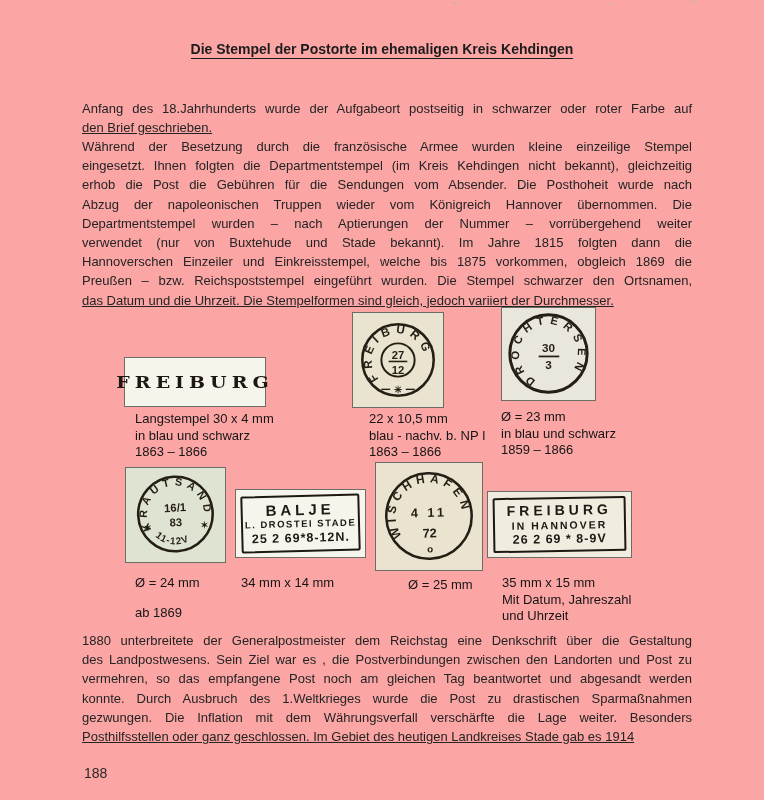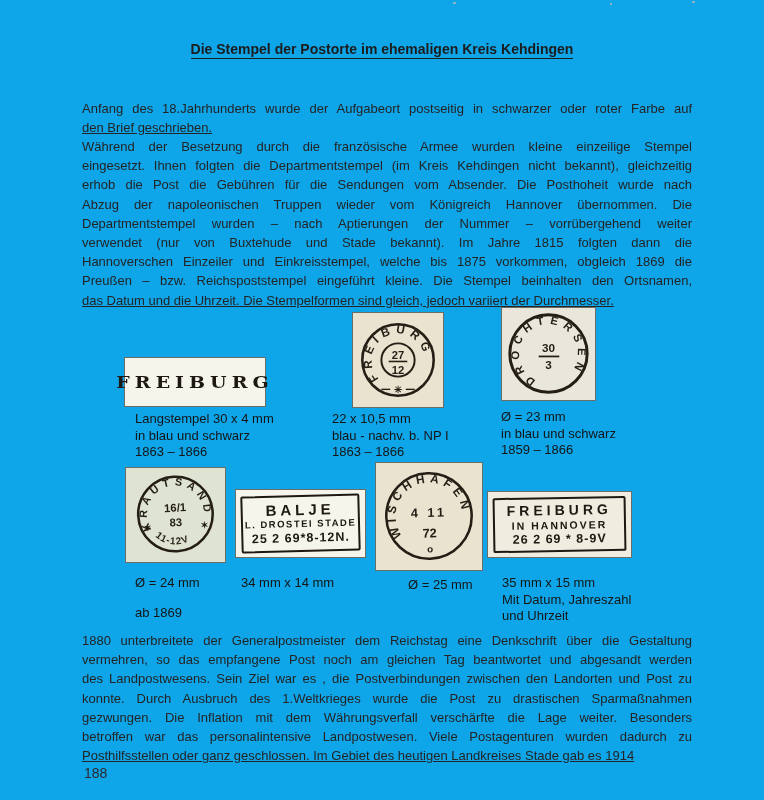"Die Stempel der Postorte im" .page { background: #0ea5e9 -> #fca5a5 }
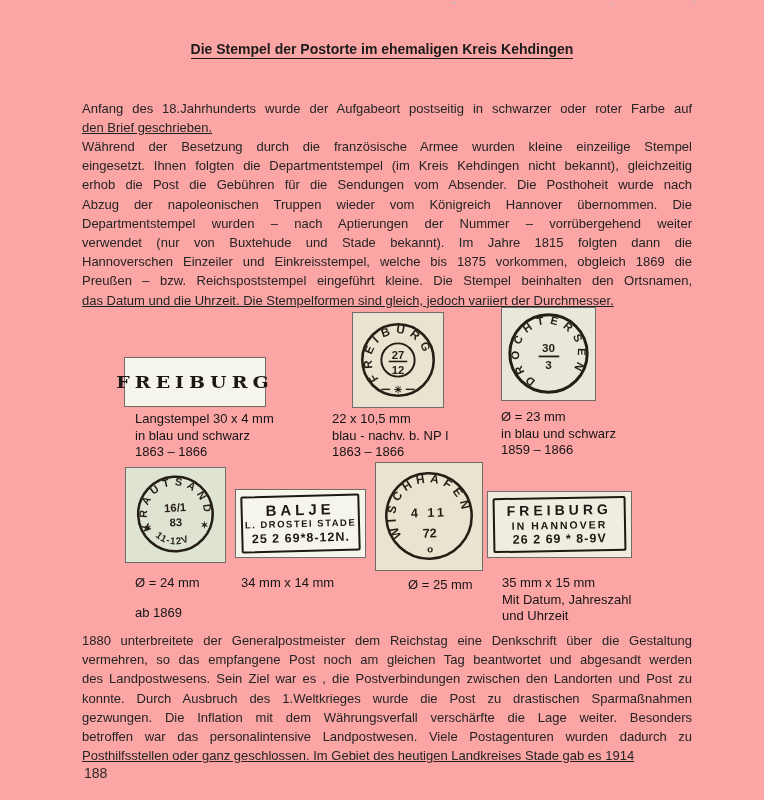"Preußen – bzw. Reichspoststempel" div.tline { text: kleine. Die Stempel beinhalten -> wurden. Die Stempel schwarzer }
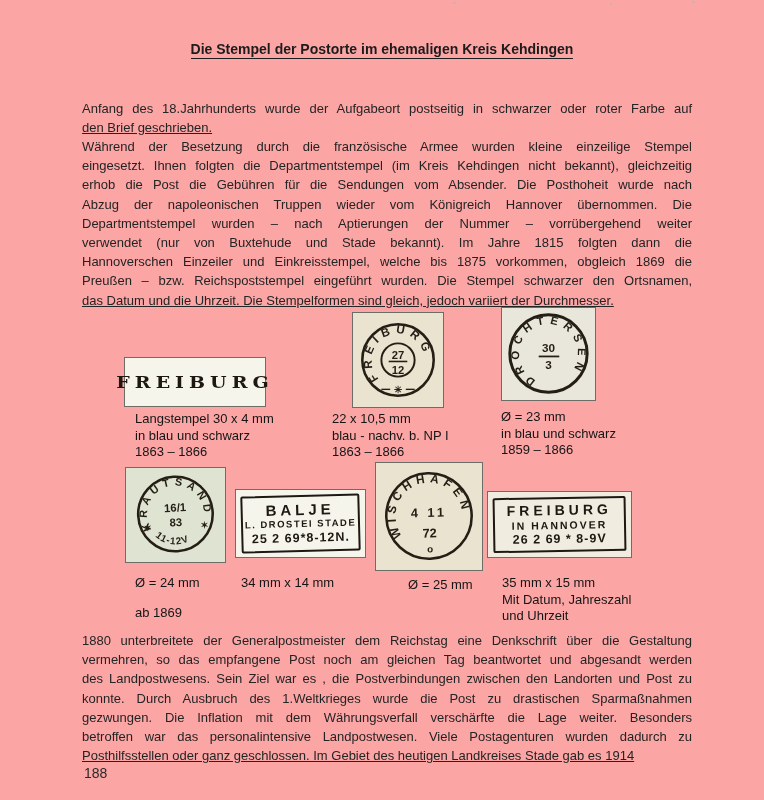"22 x 10,5 mm" div.cap { left: 332px -> 369px }
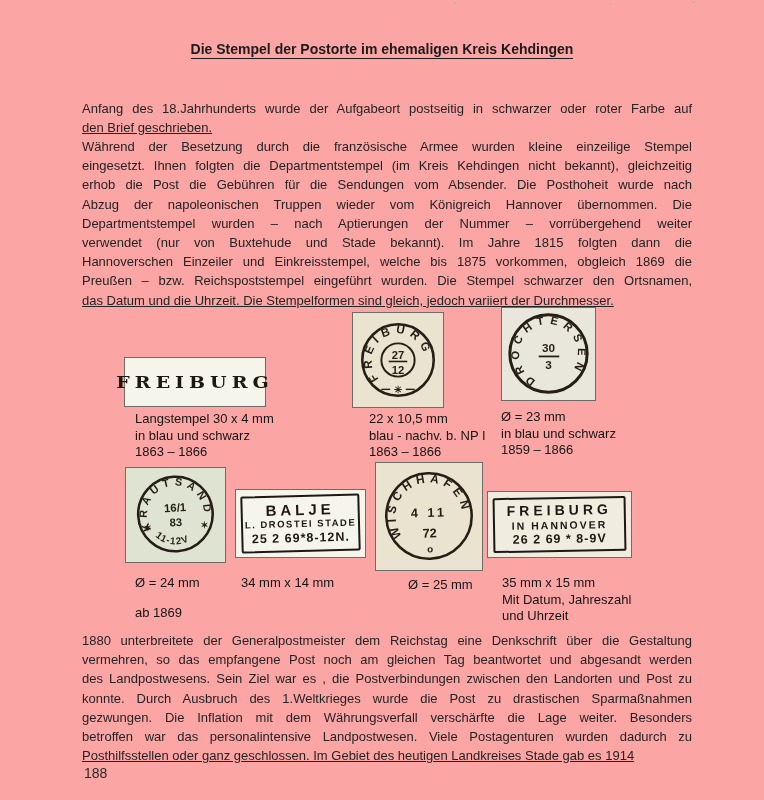"vermehren, so das empfangene Post" div.tline { order: before "des Landpostwesens. Sein Ziel war" -> after "des Landpostwesens. Sein Ziel war" }
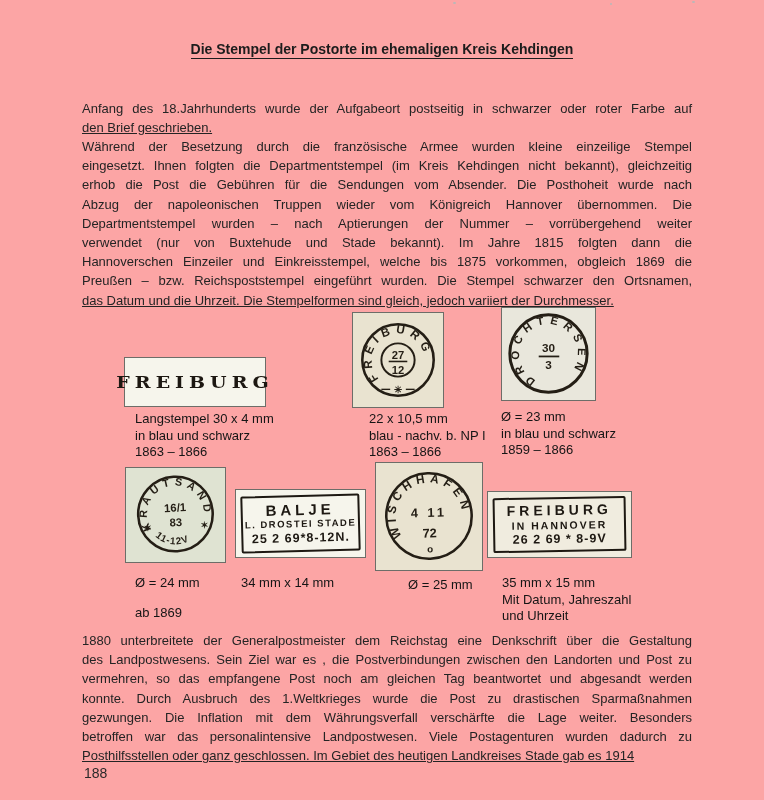"betroffen war das personalintensive" div.tline { html: <div>betroffen war das personalintensive Landpostwesen. Viele Postagenturen wurden dadurch zu</div> -> none }
